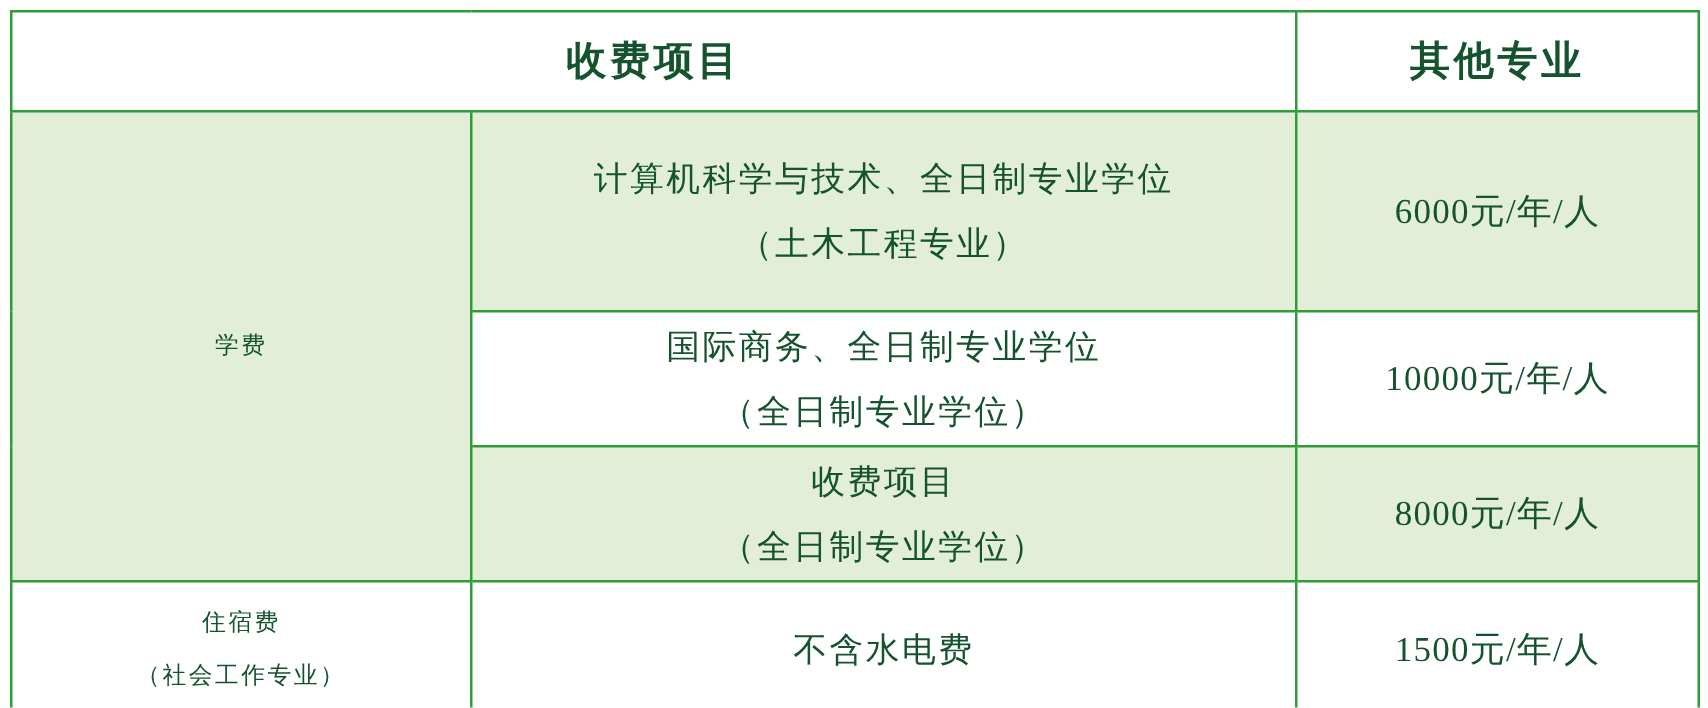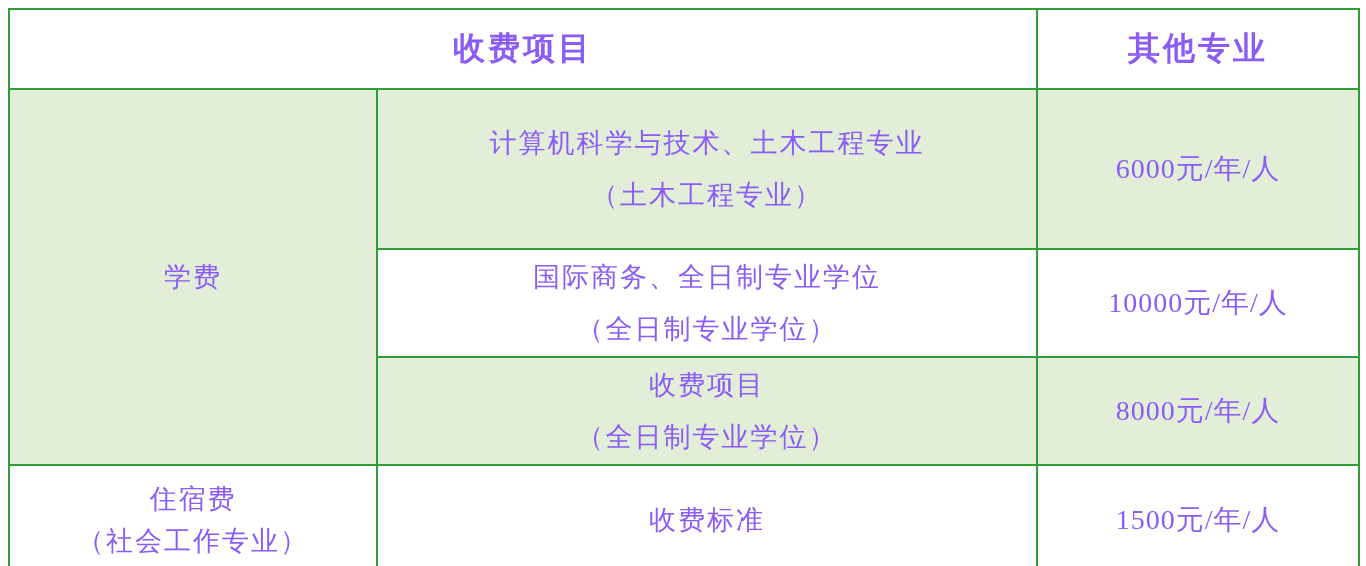"收费项目" table.fee-table td { color: #8b5cf6 -> #14532d }
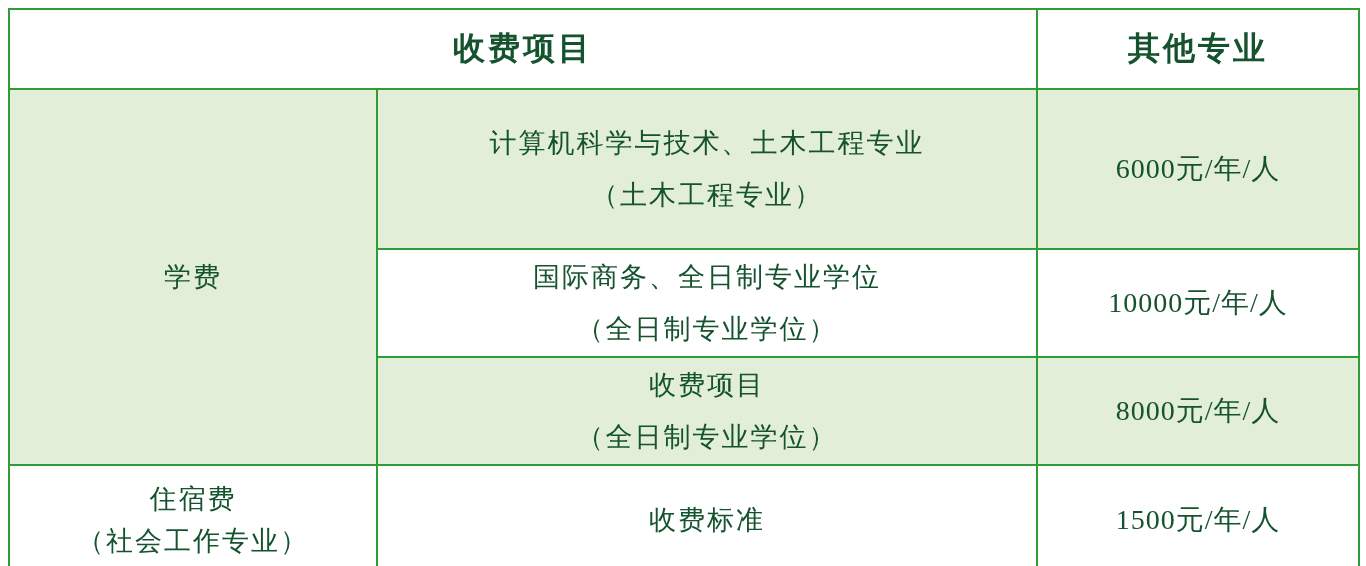"计算机科学与技术、土木工程专业" span.cell-text { text: 土木工程专业 -> 全日制专业学位 }
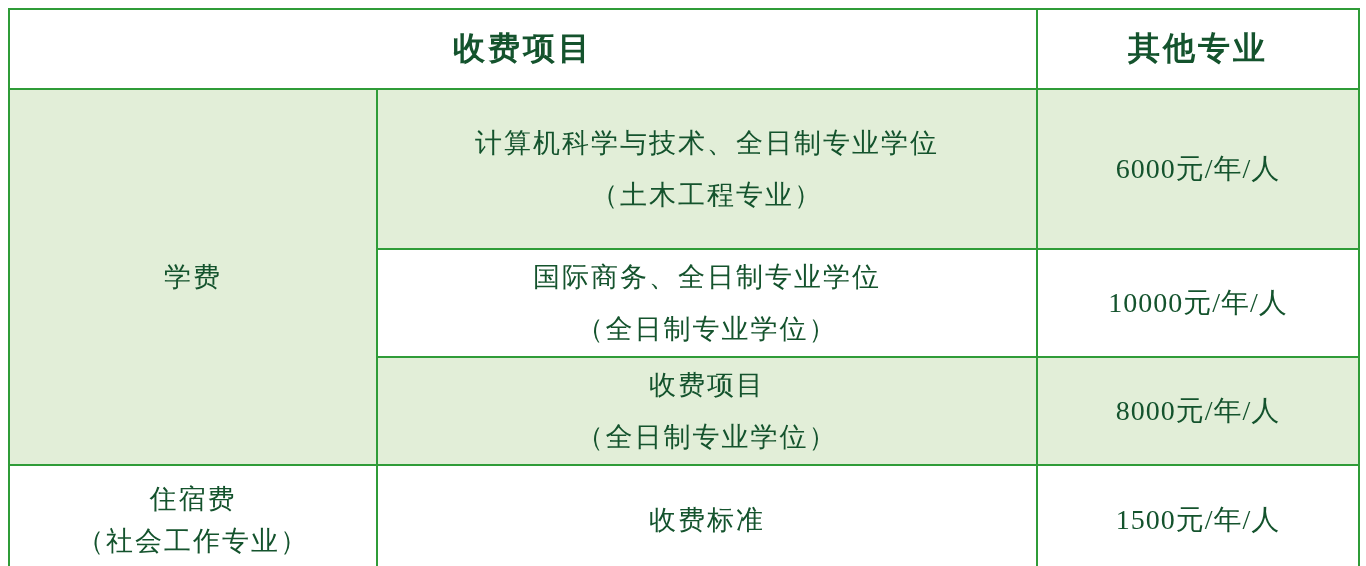"学费" .label-cell { font-size: 27px -> 19px }
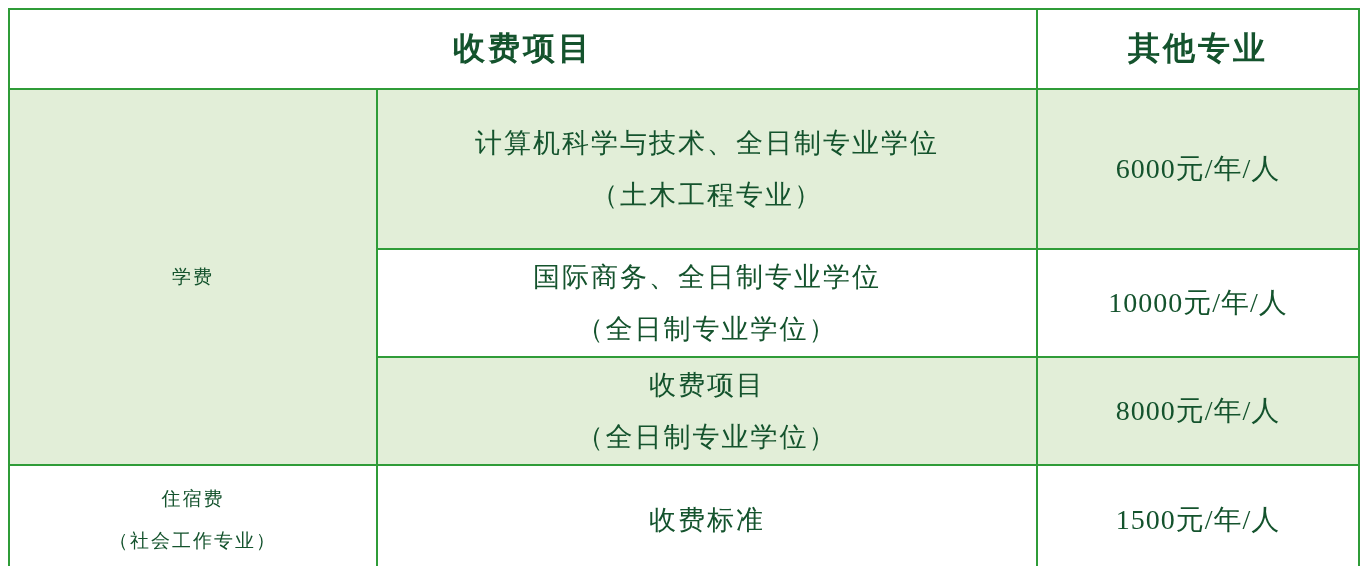"收费标准" span.cell-text { text: 收费标准 -> 不含水电费 }
